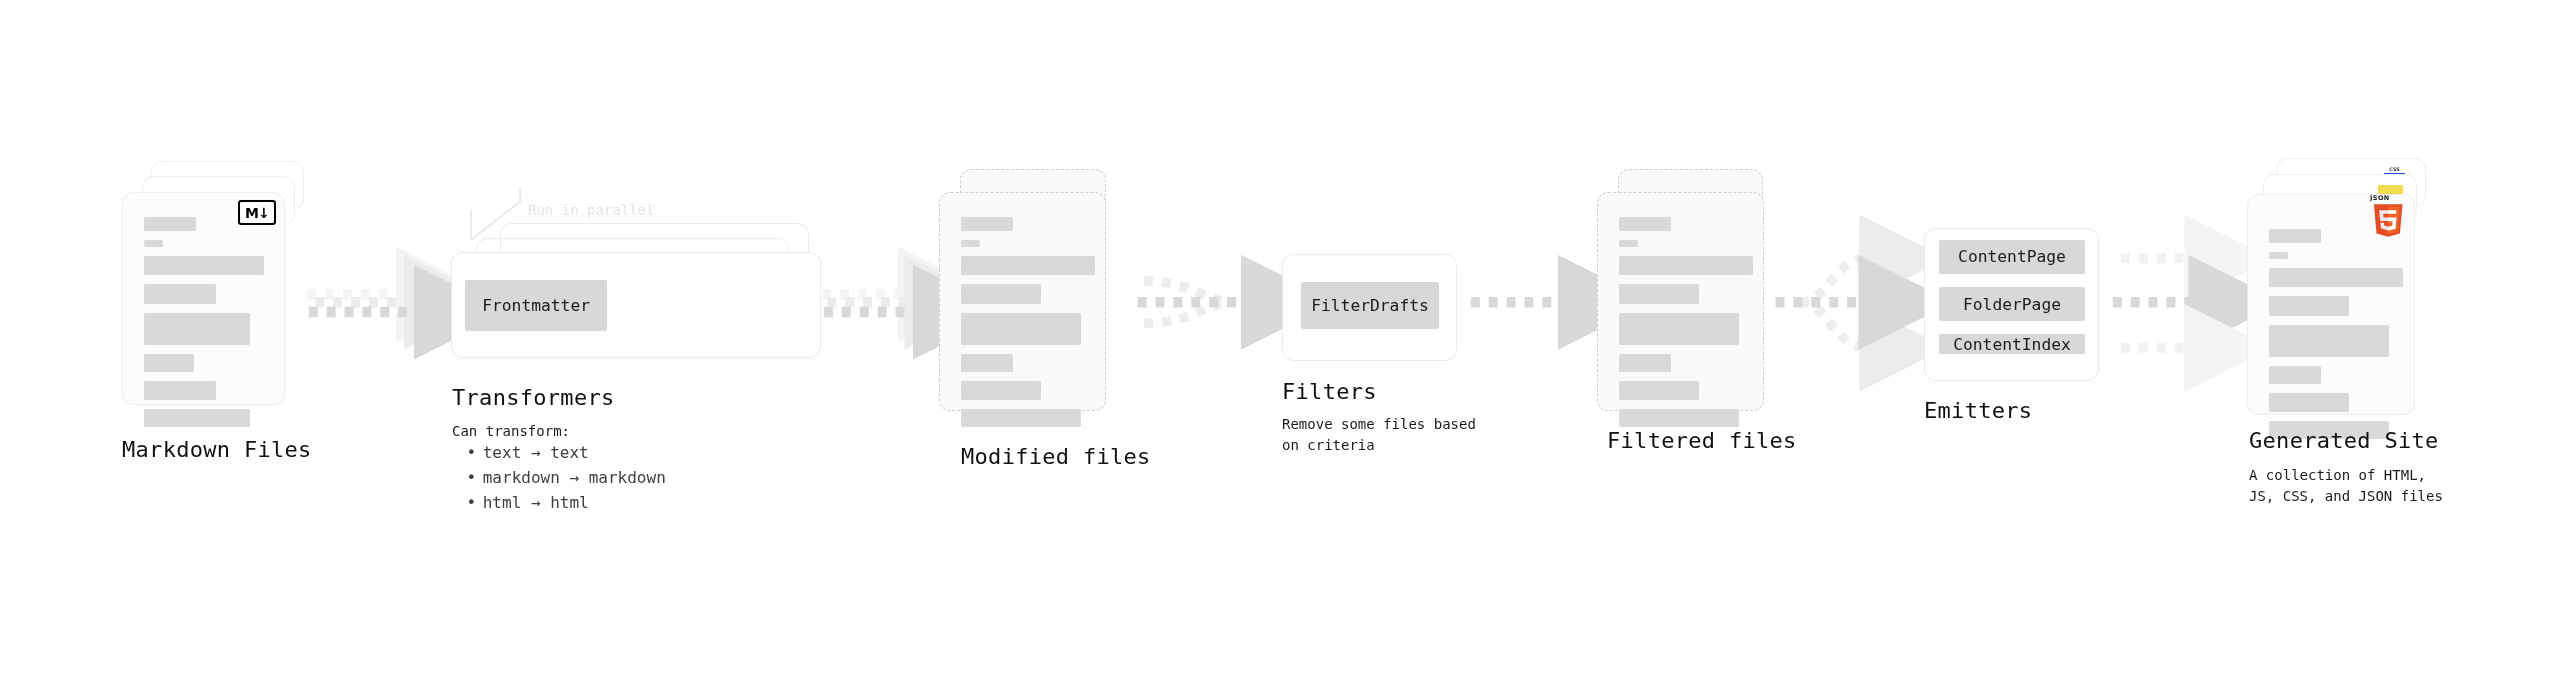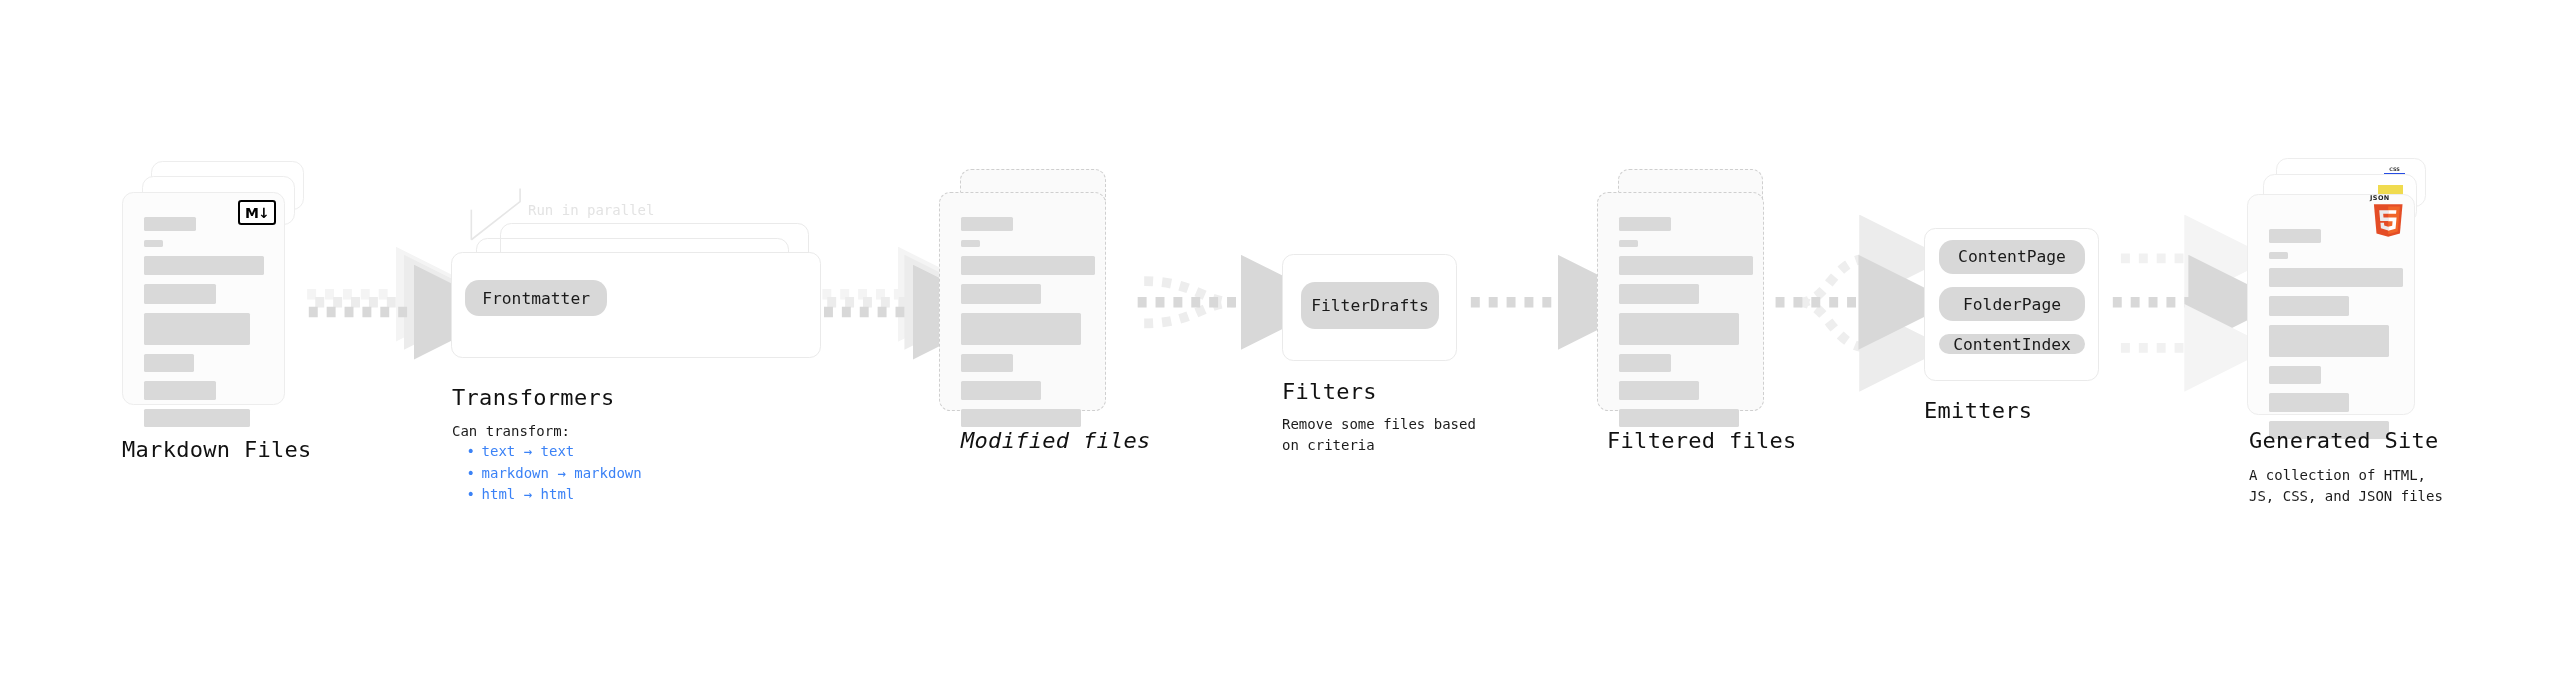"ContentPage" .pill { border-radius: 14px -> 2px }
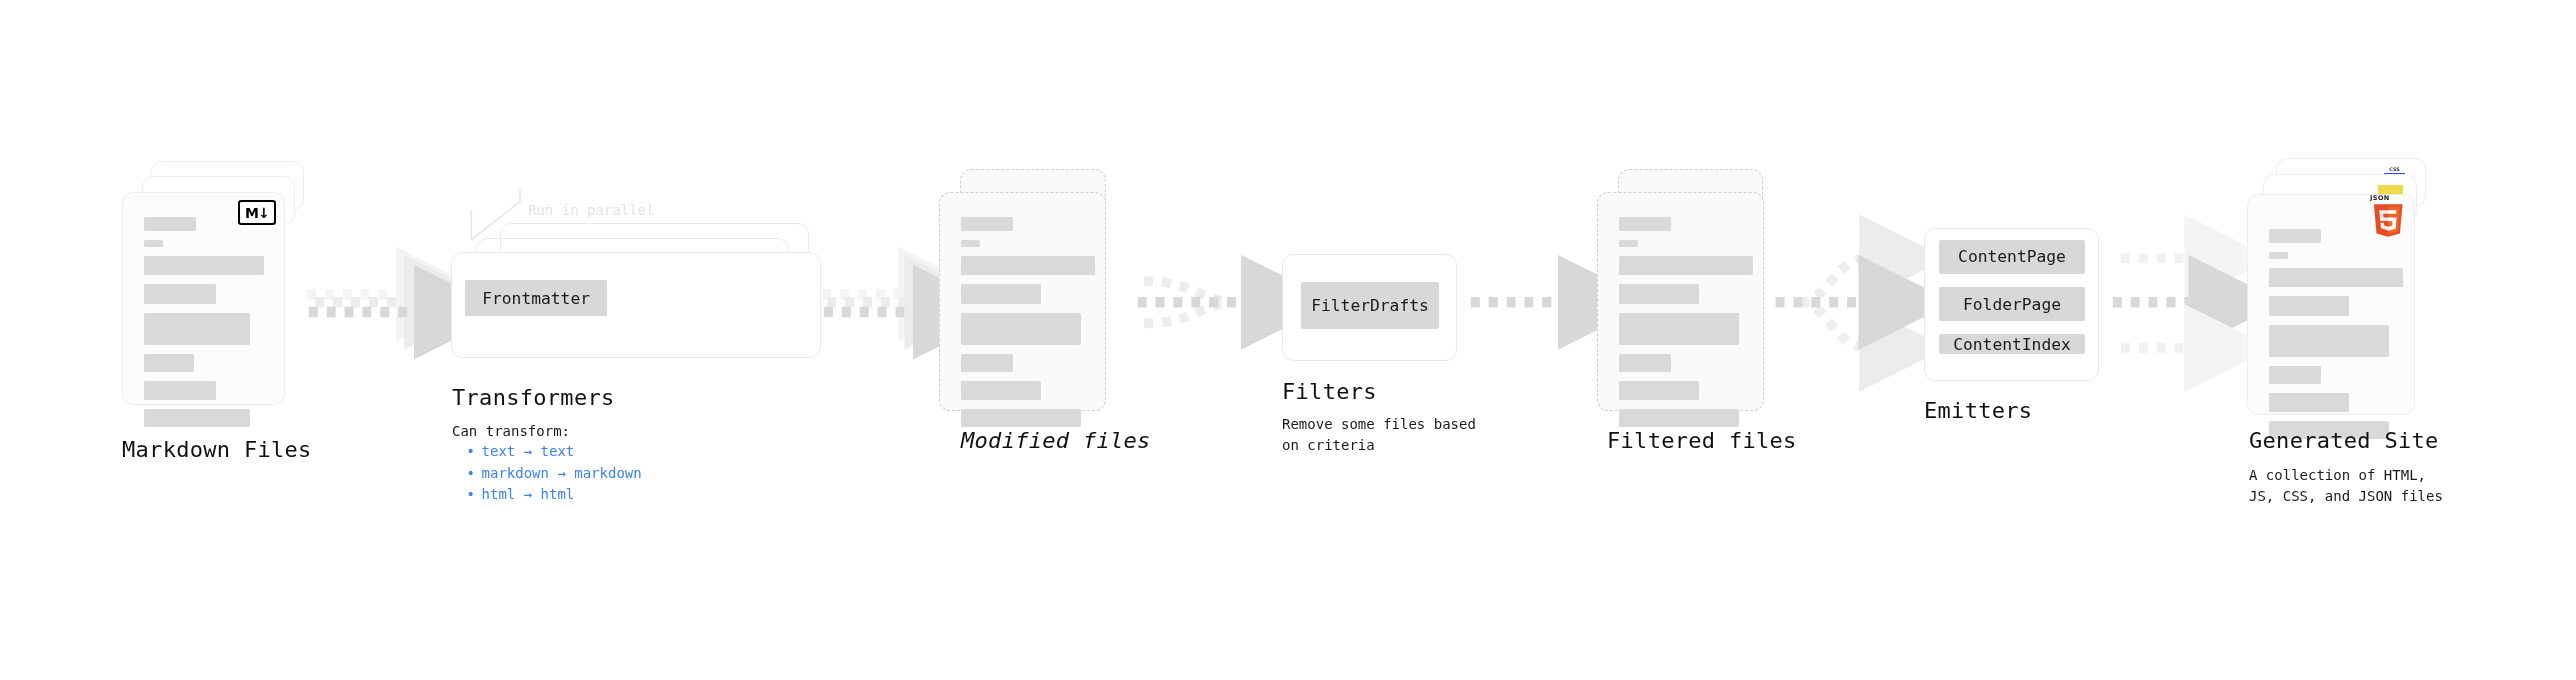"Frontmatter" div.pill { height: 36px -> 51px }
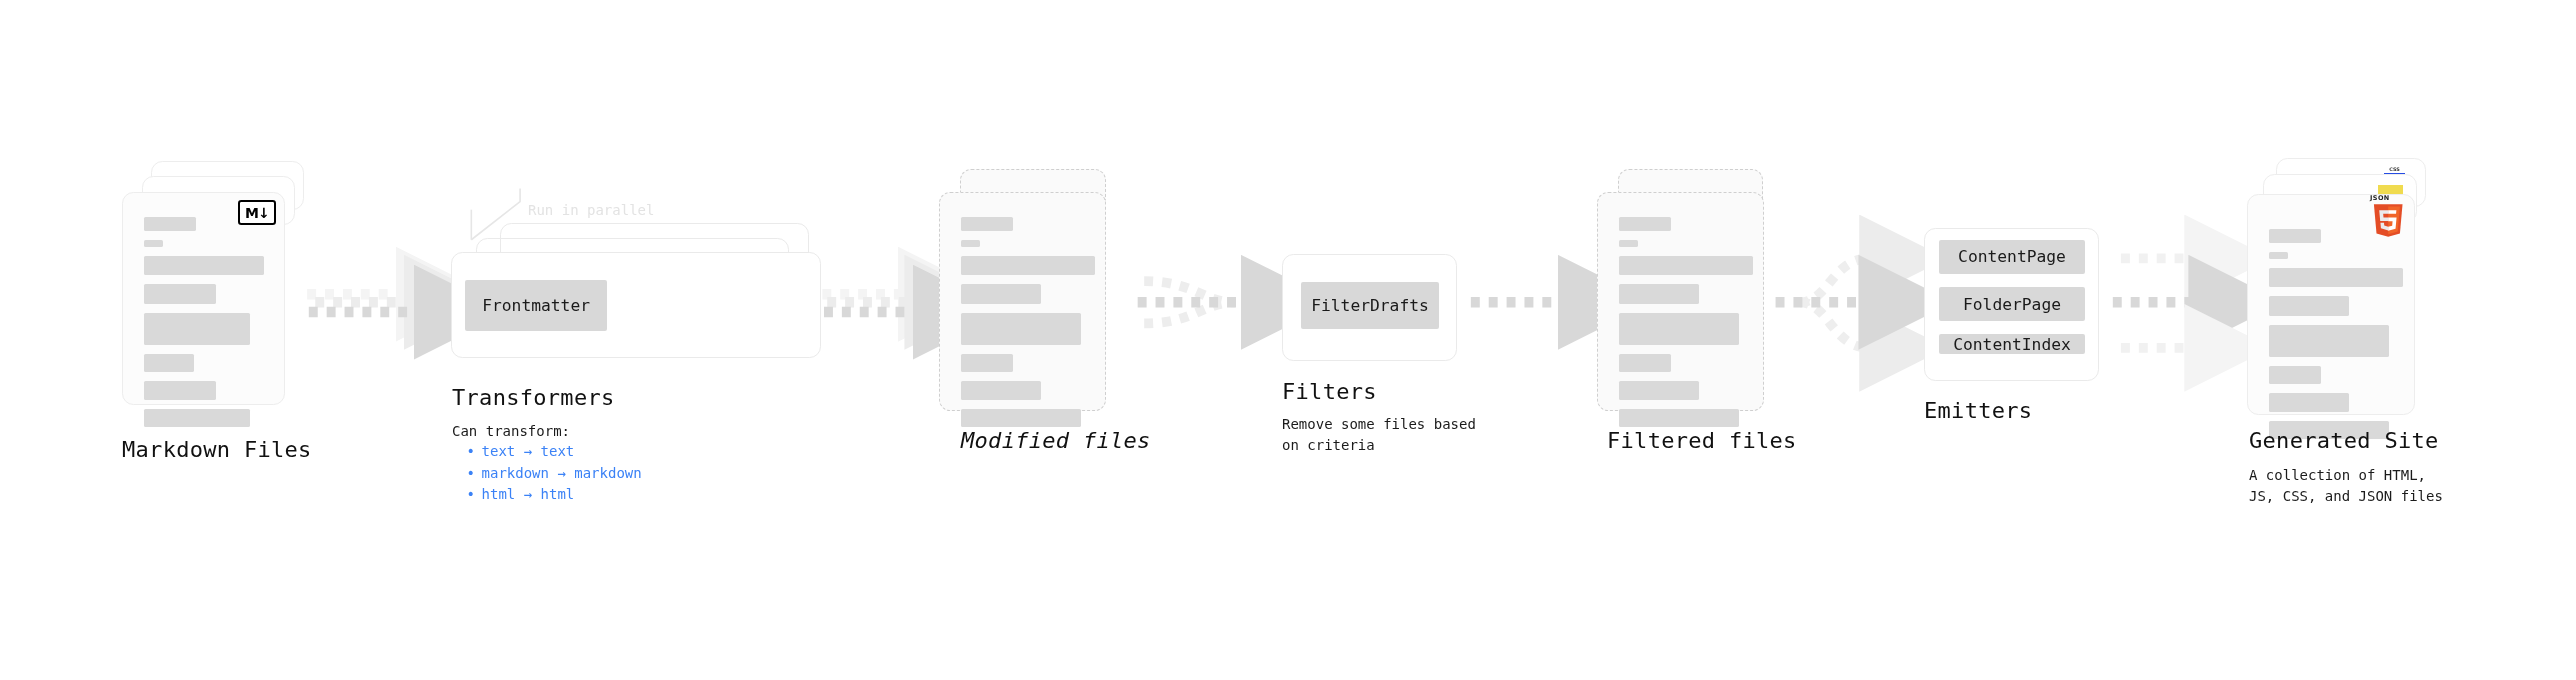"text → text" .caption-list { color: #3b82f6 -> #404040; font-size: 14px -> 16px }
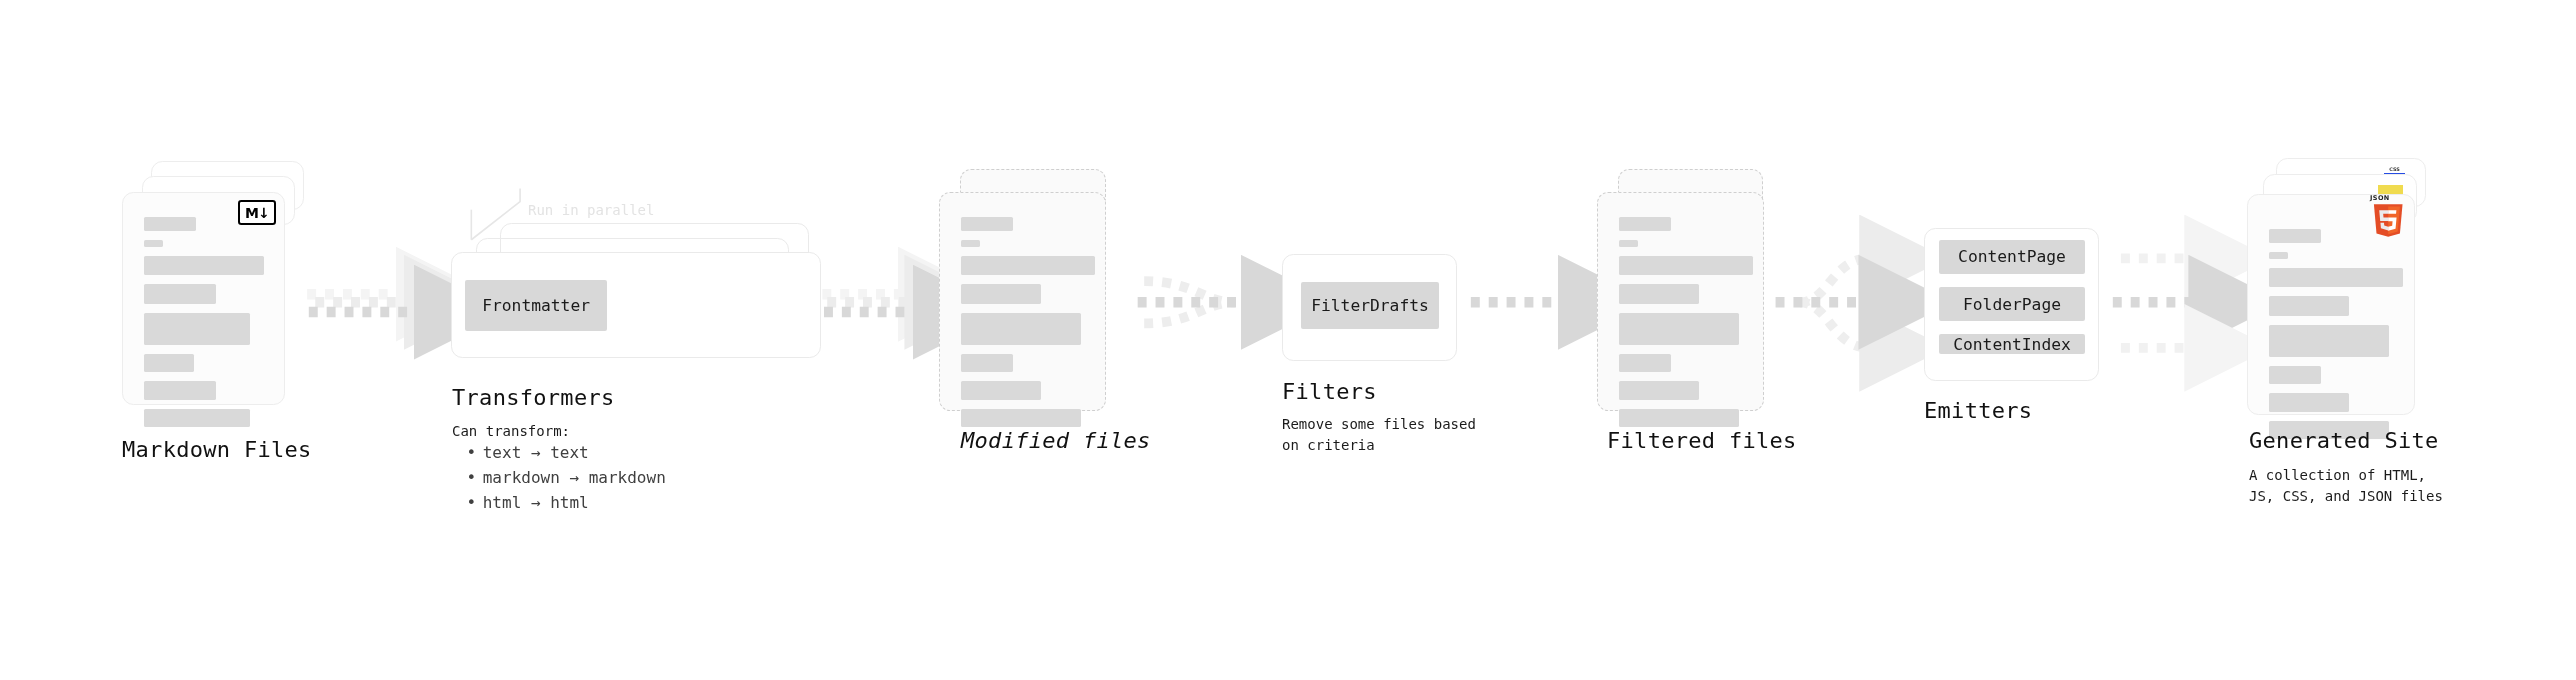"Modified files" div.caption-title { font-style: italic -> none; top: 428px -> 444px }
